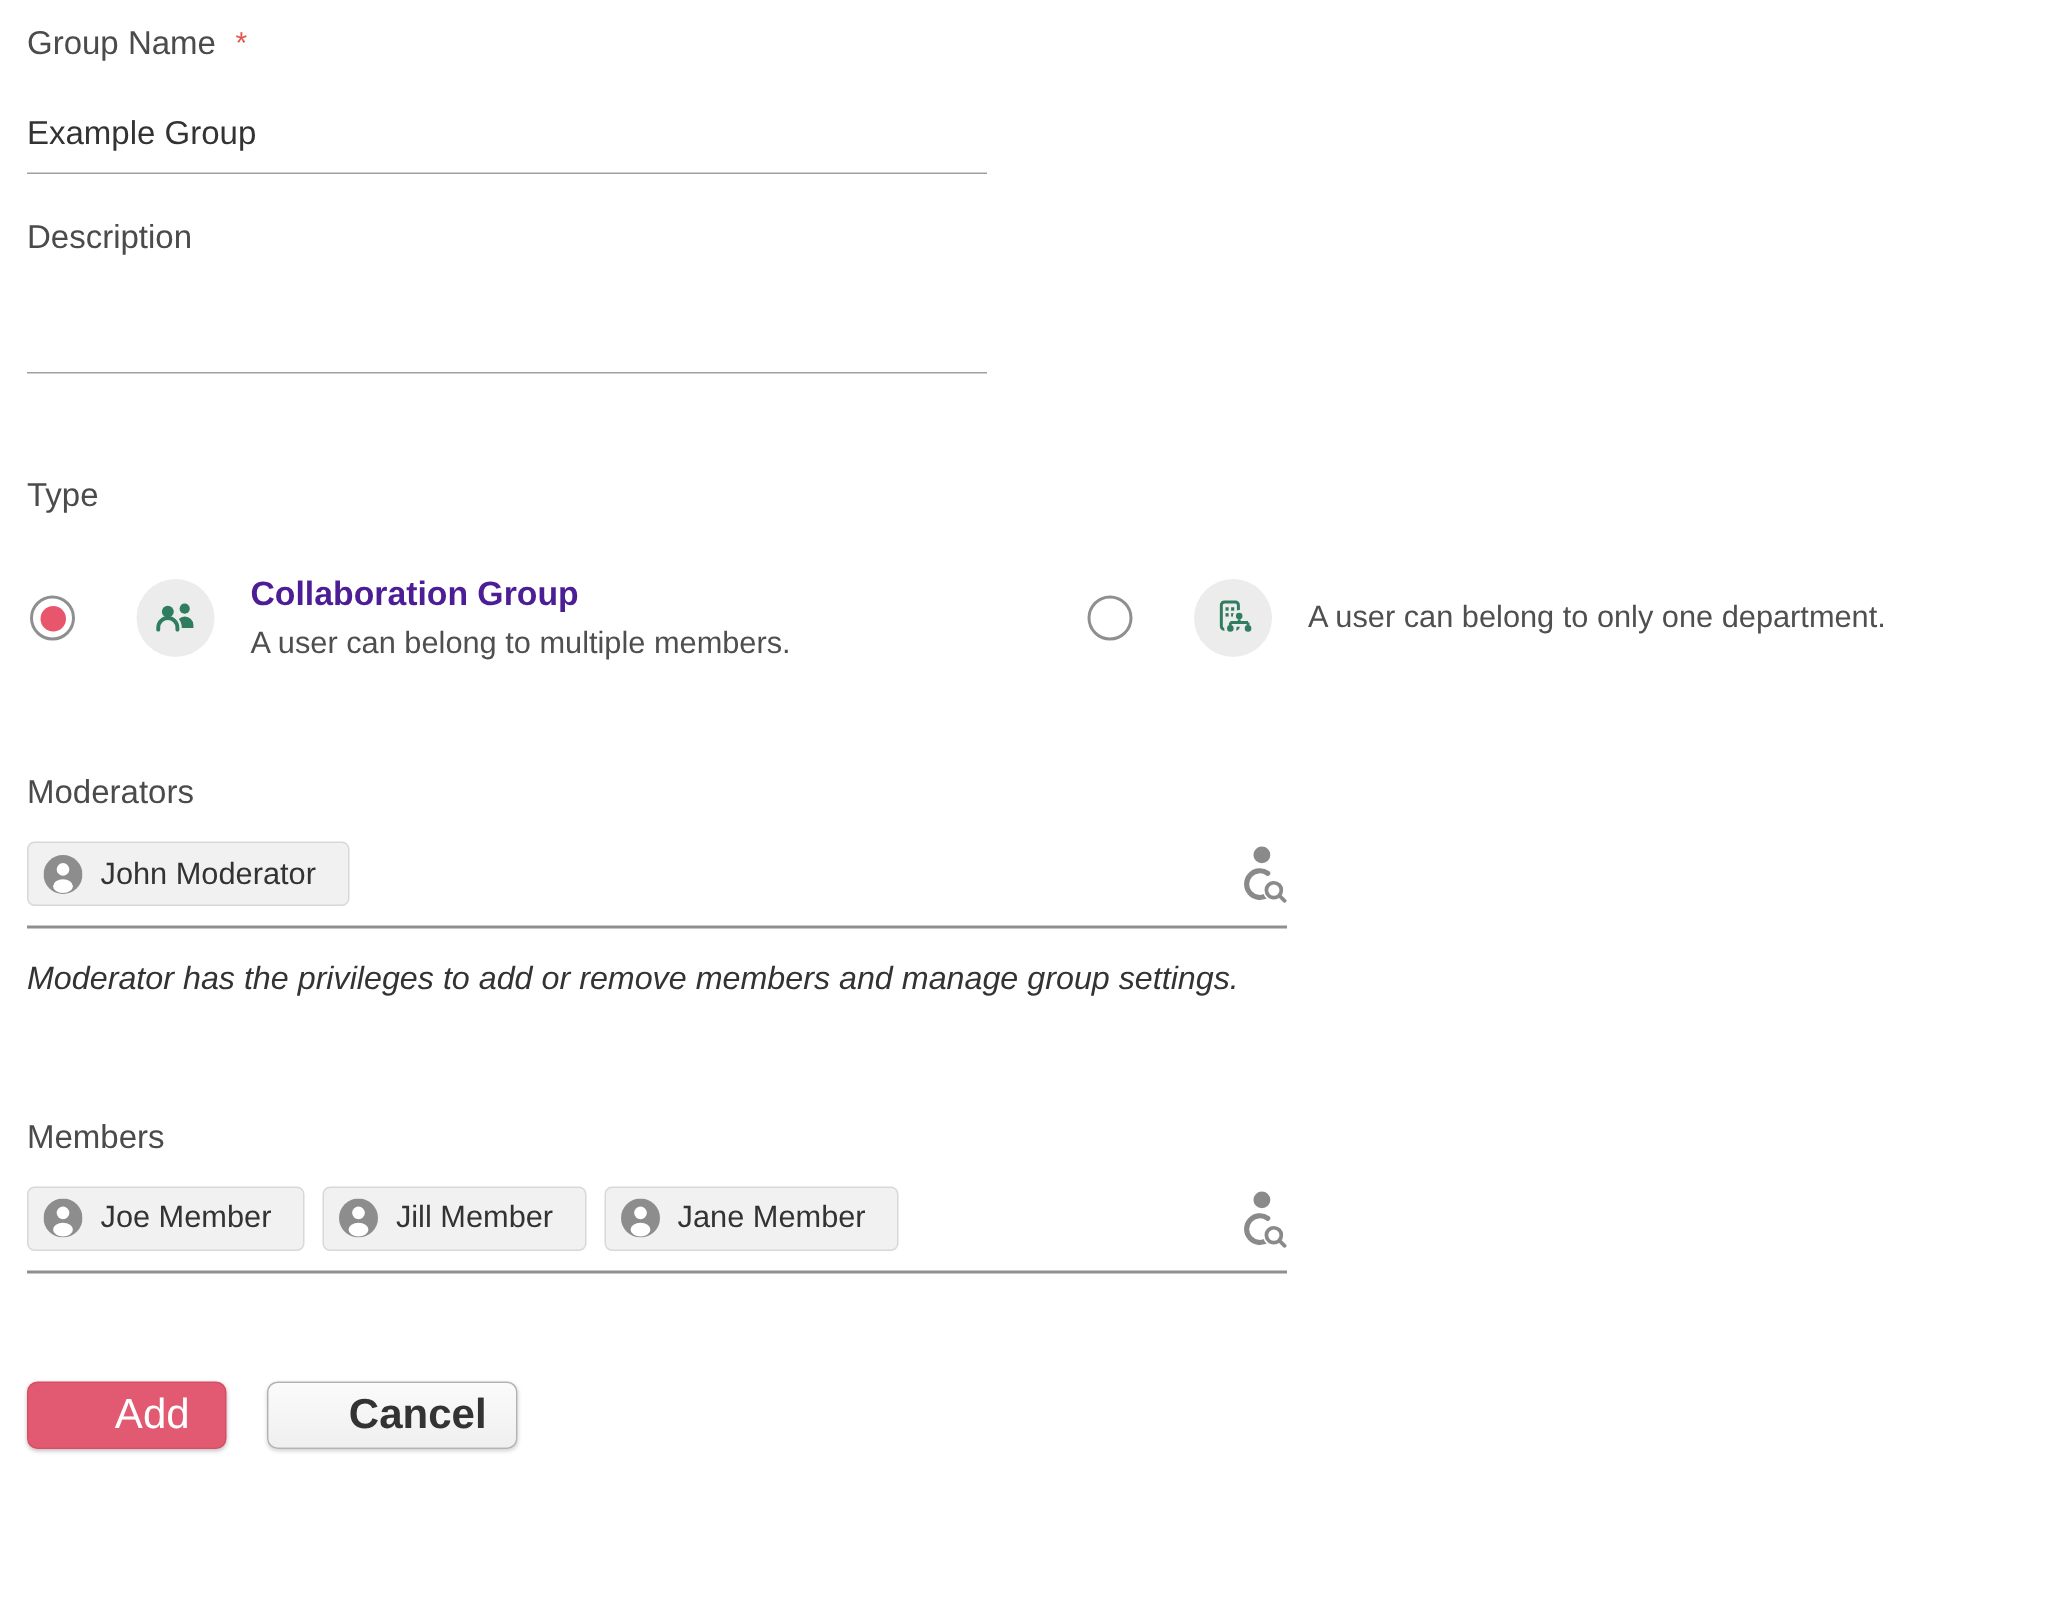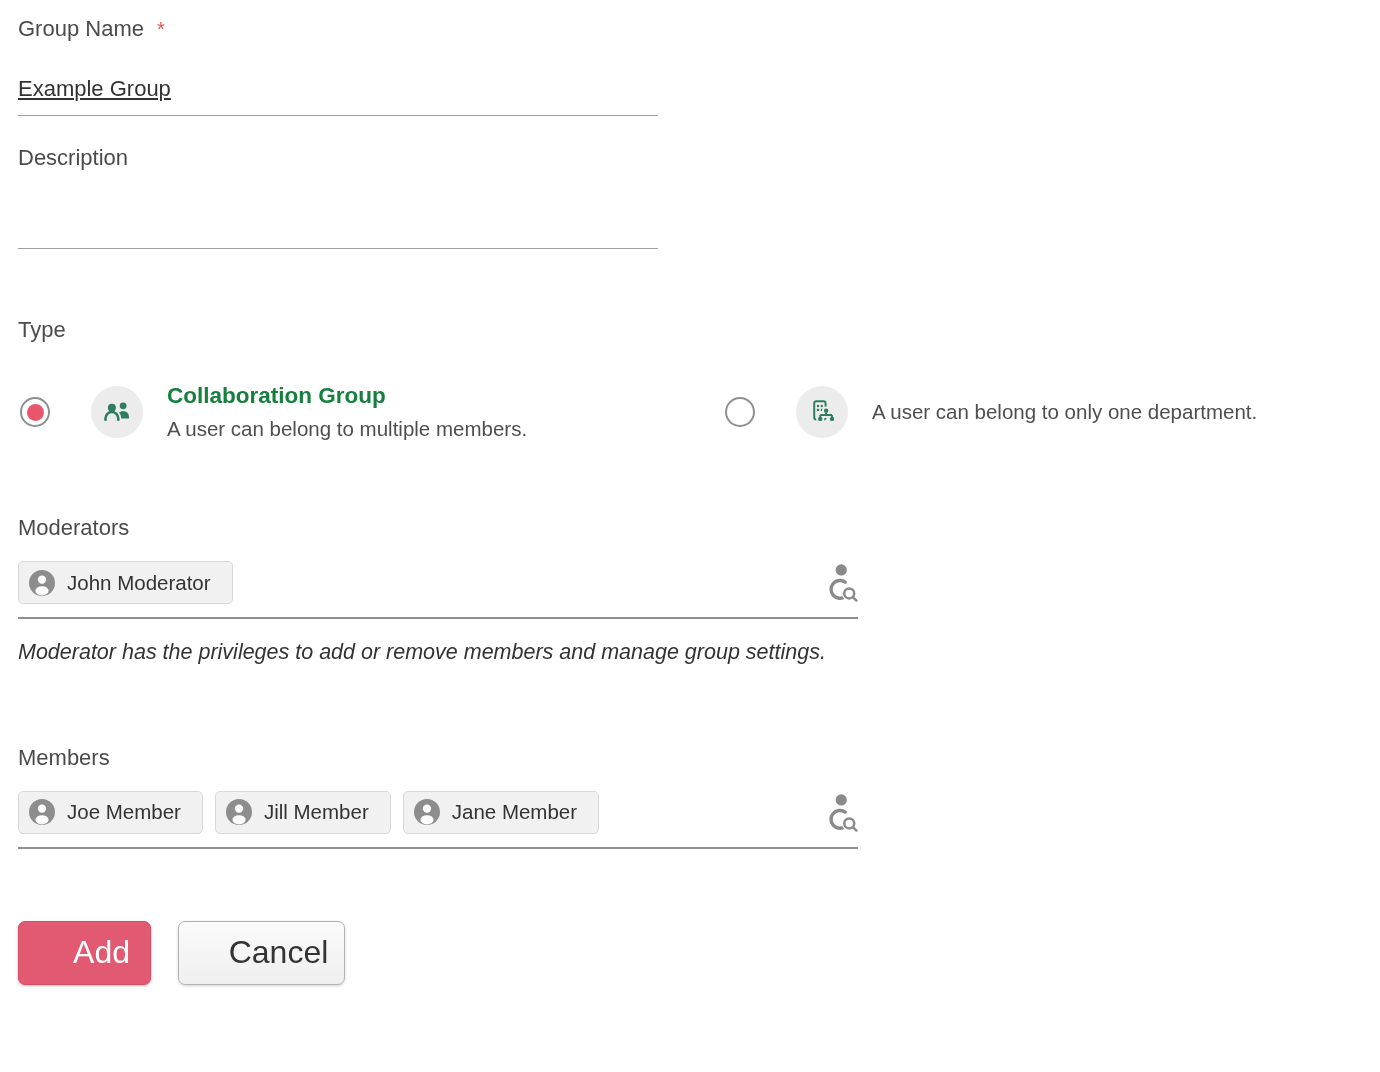"Example Group" .name-input { text-decoration: underline -> none }
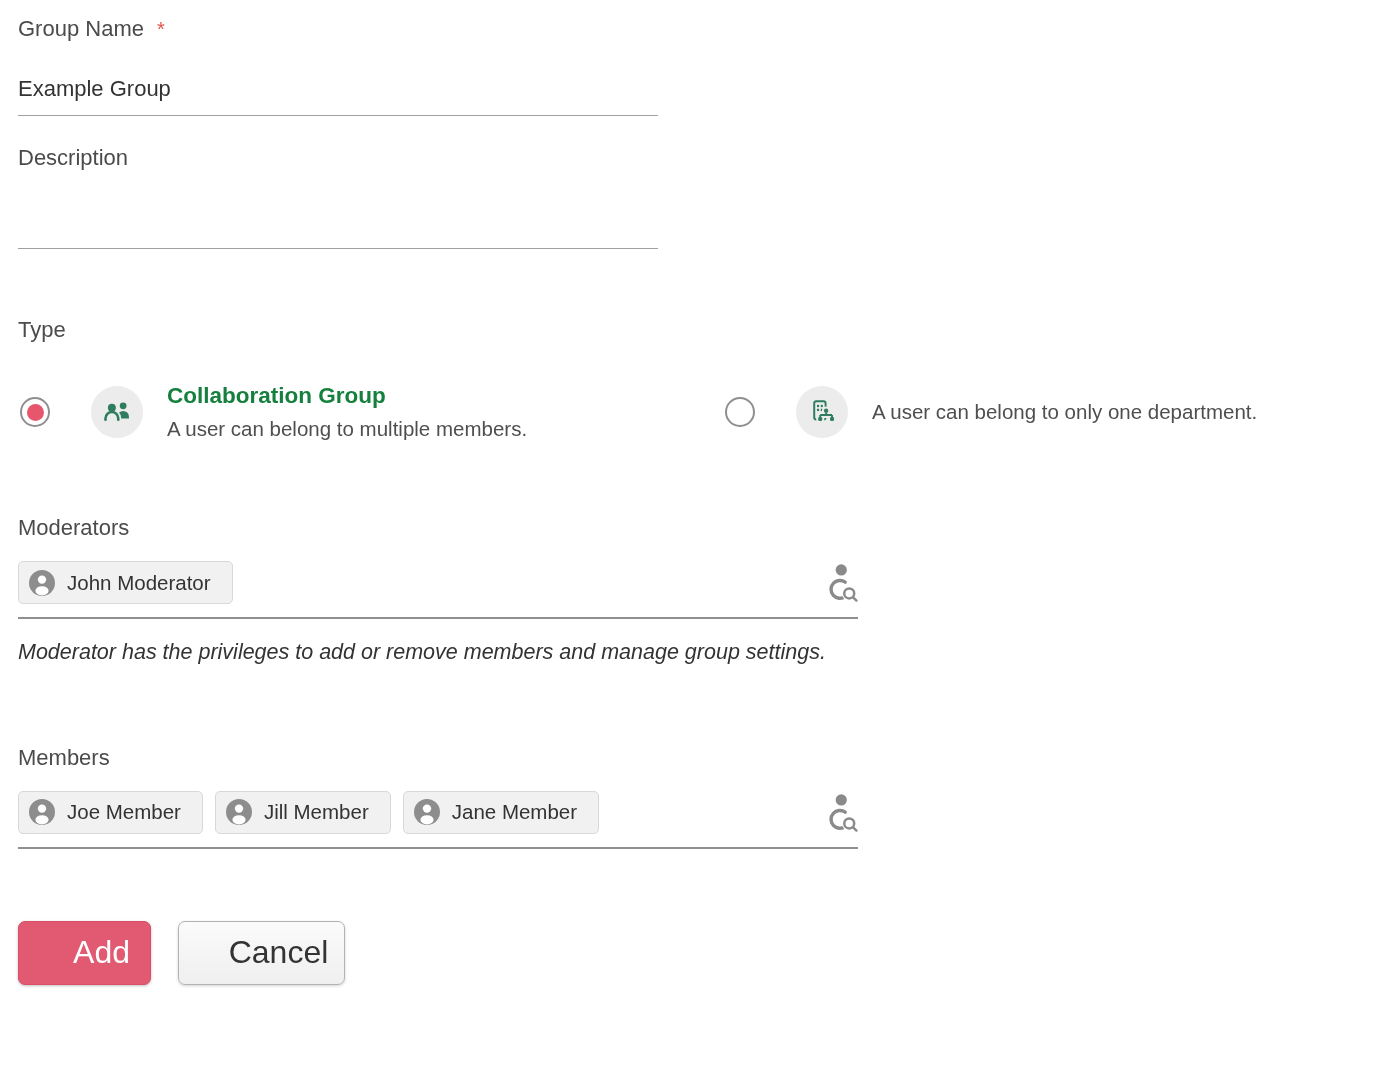"Collaboration Group" .option-title { color: #15803d -> #4c1d95 }
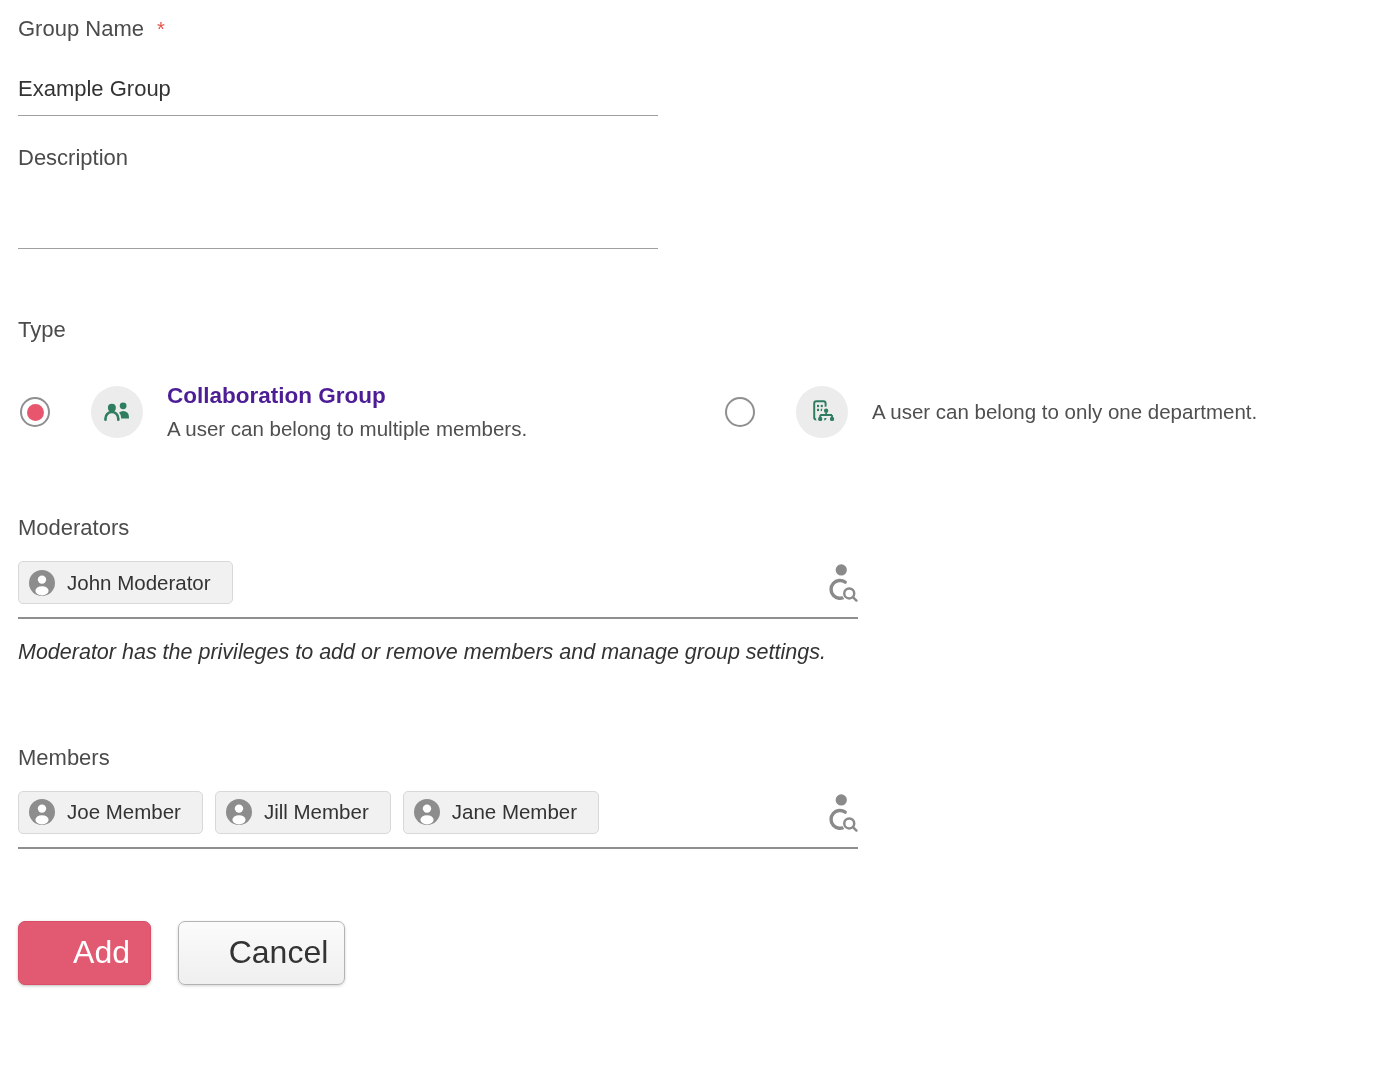"Add" .btn { font-size: 32px -> 28px; height: 64px -> 45px }
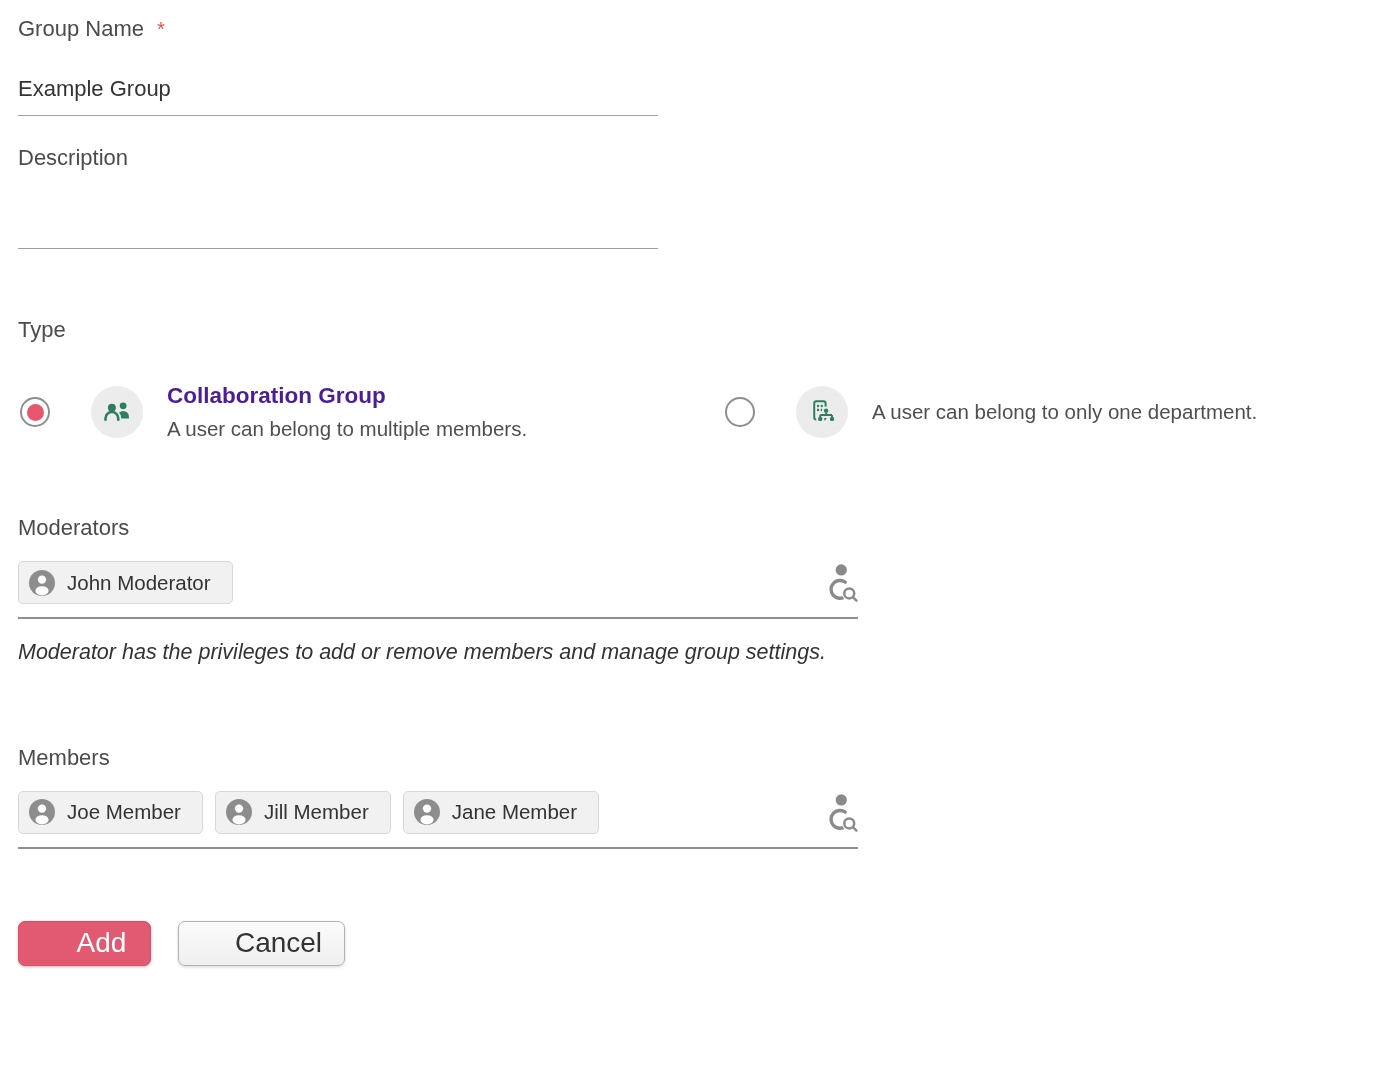"Cancel" .btn-cancel { font-weight: none -> bold }
